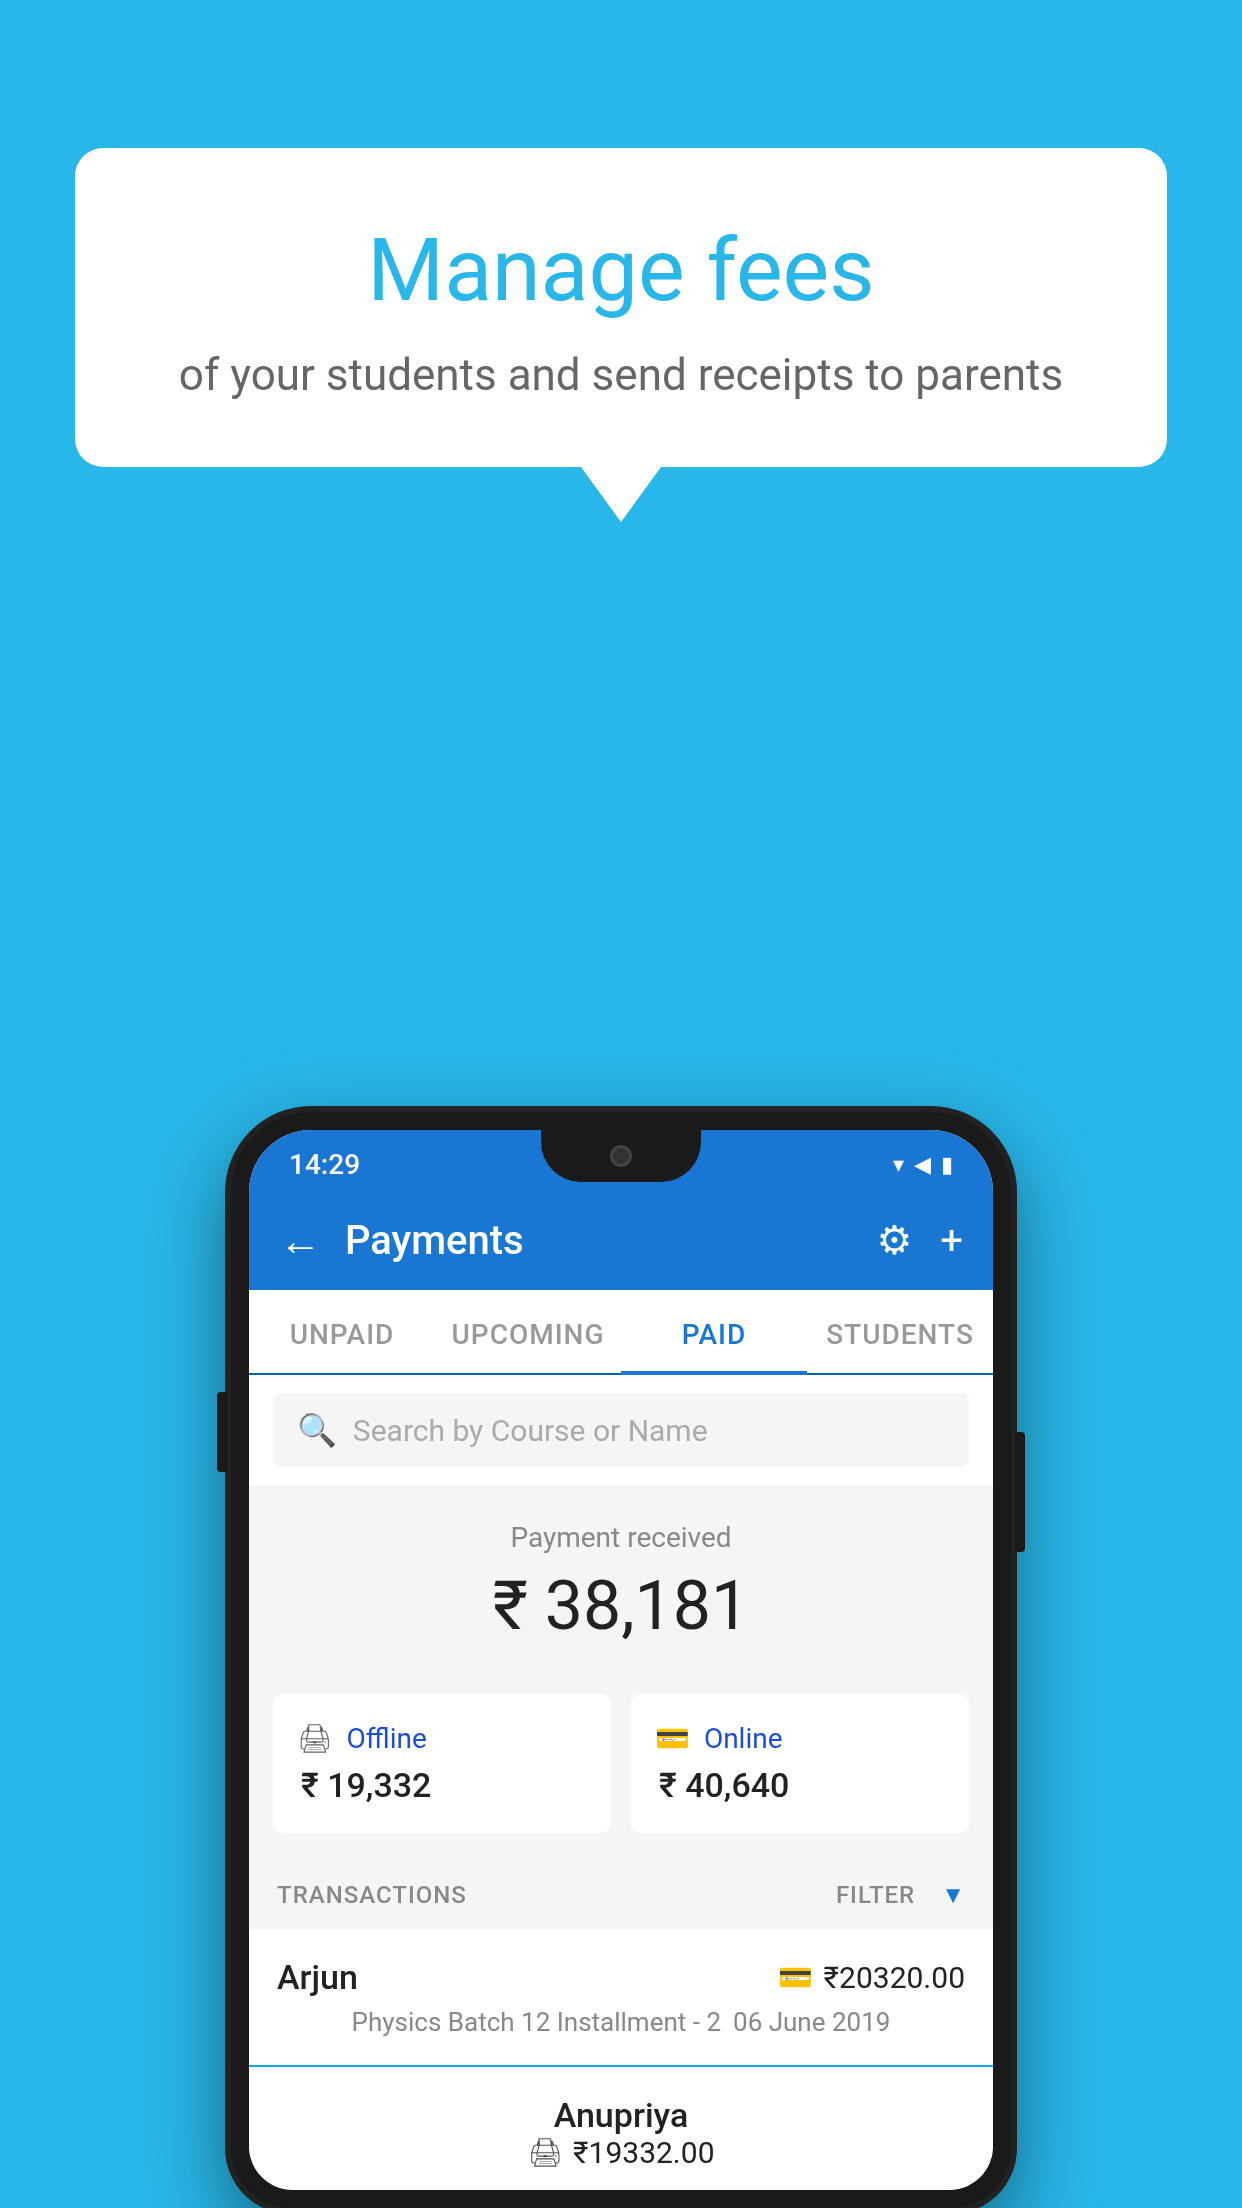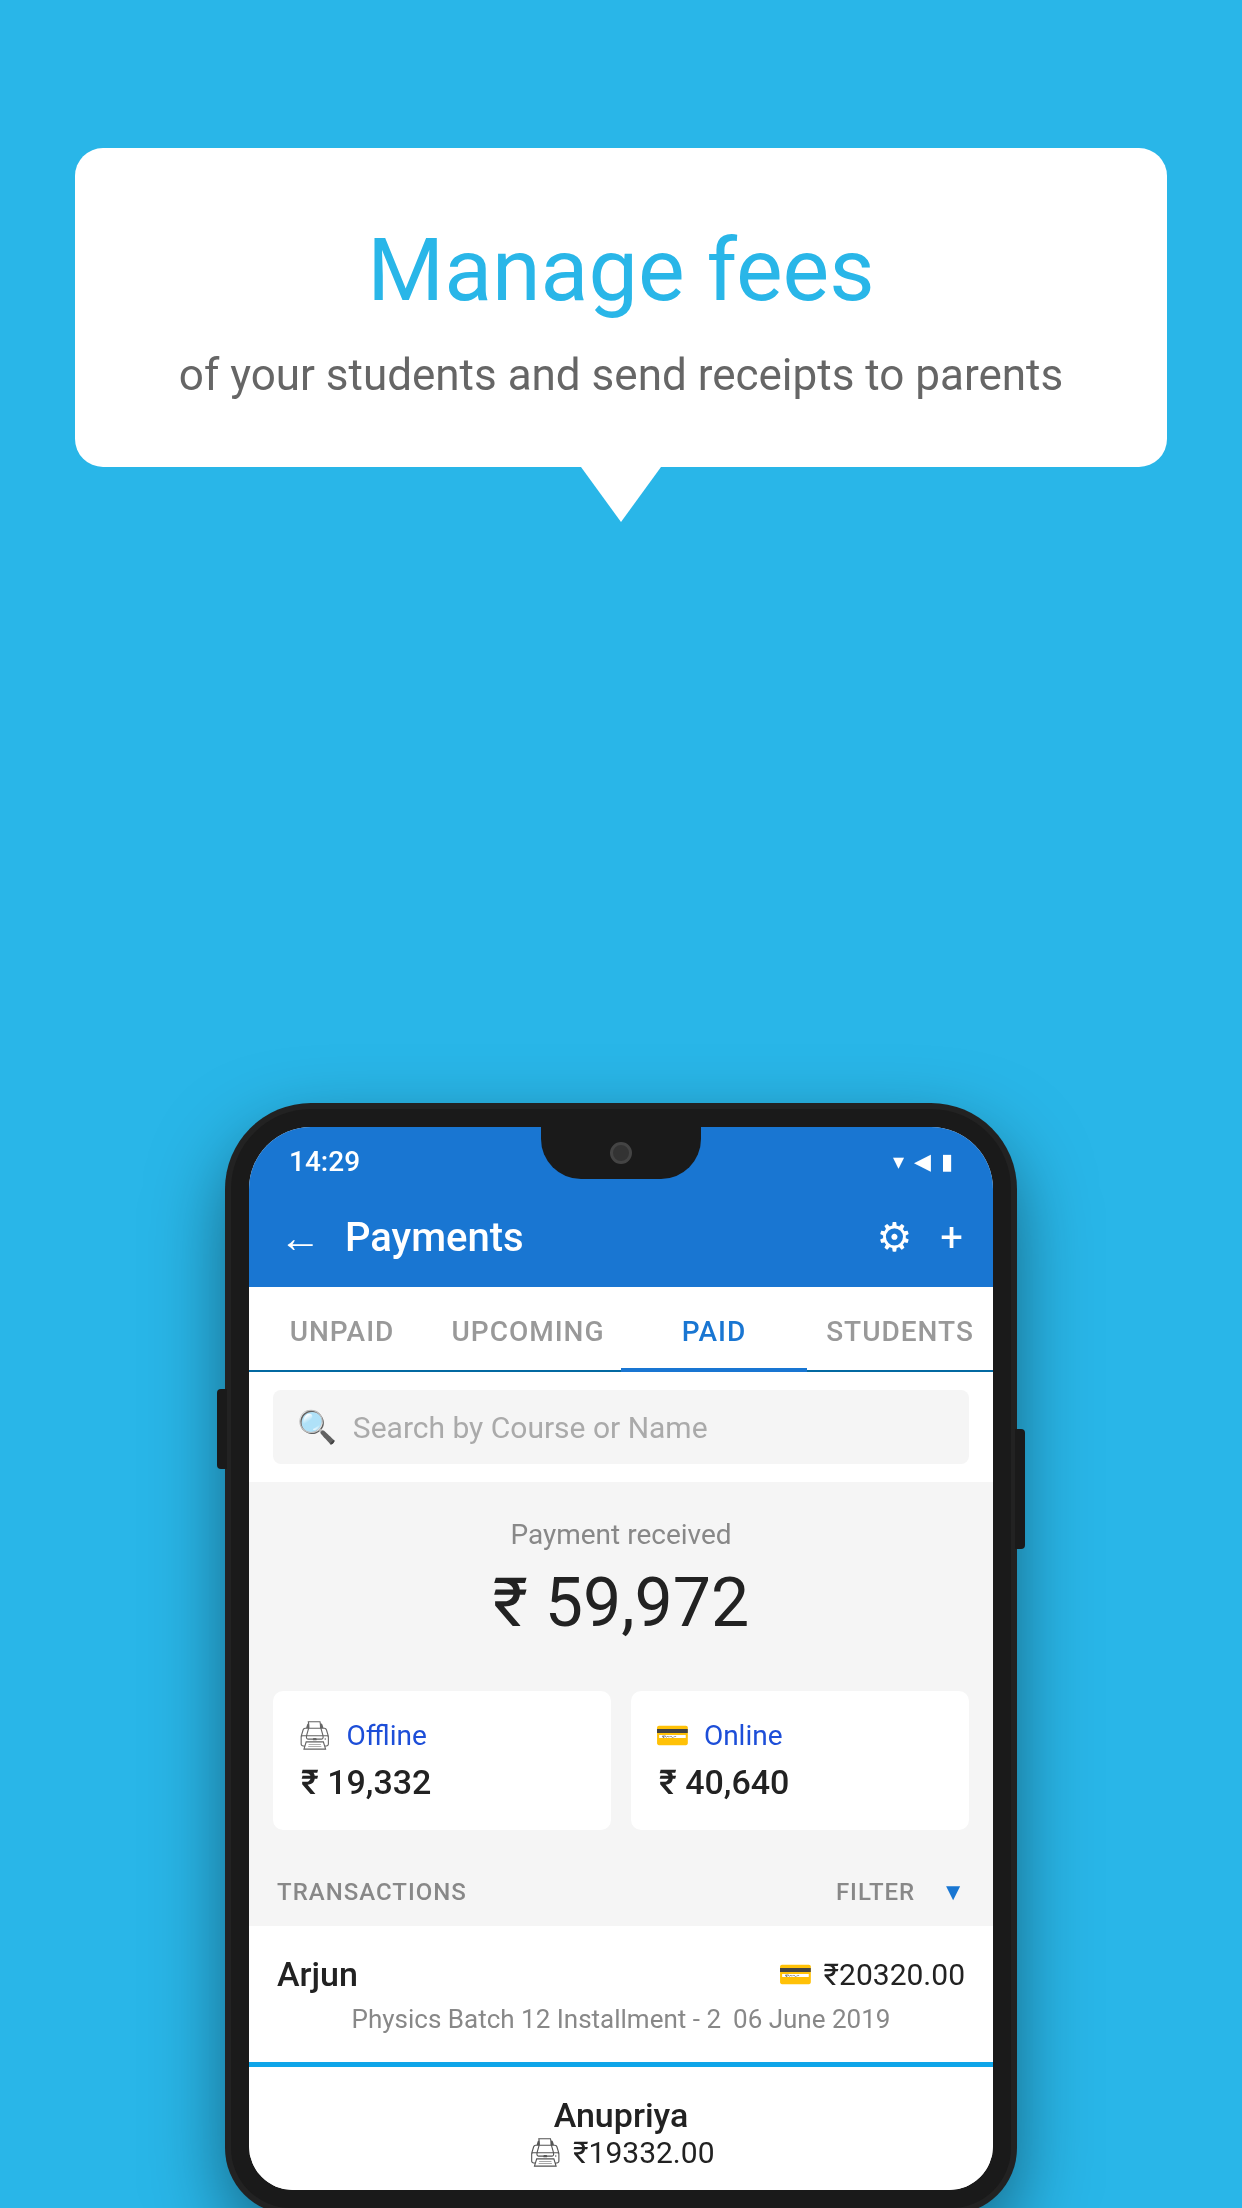"₹ 59,972" div.payment-amount { text: 59,972 -> 38,181 }
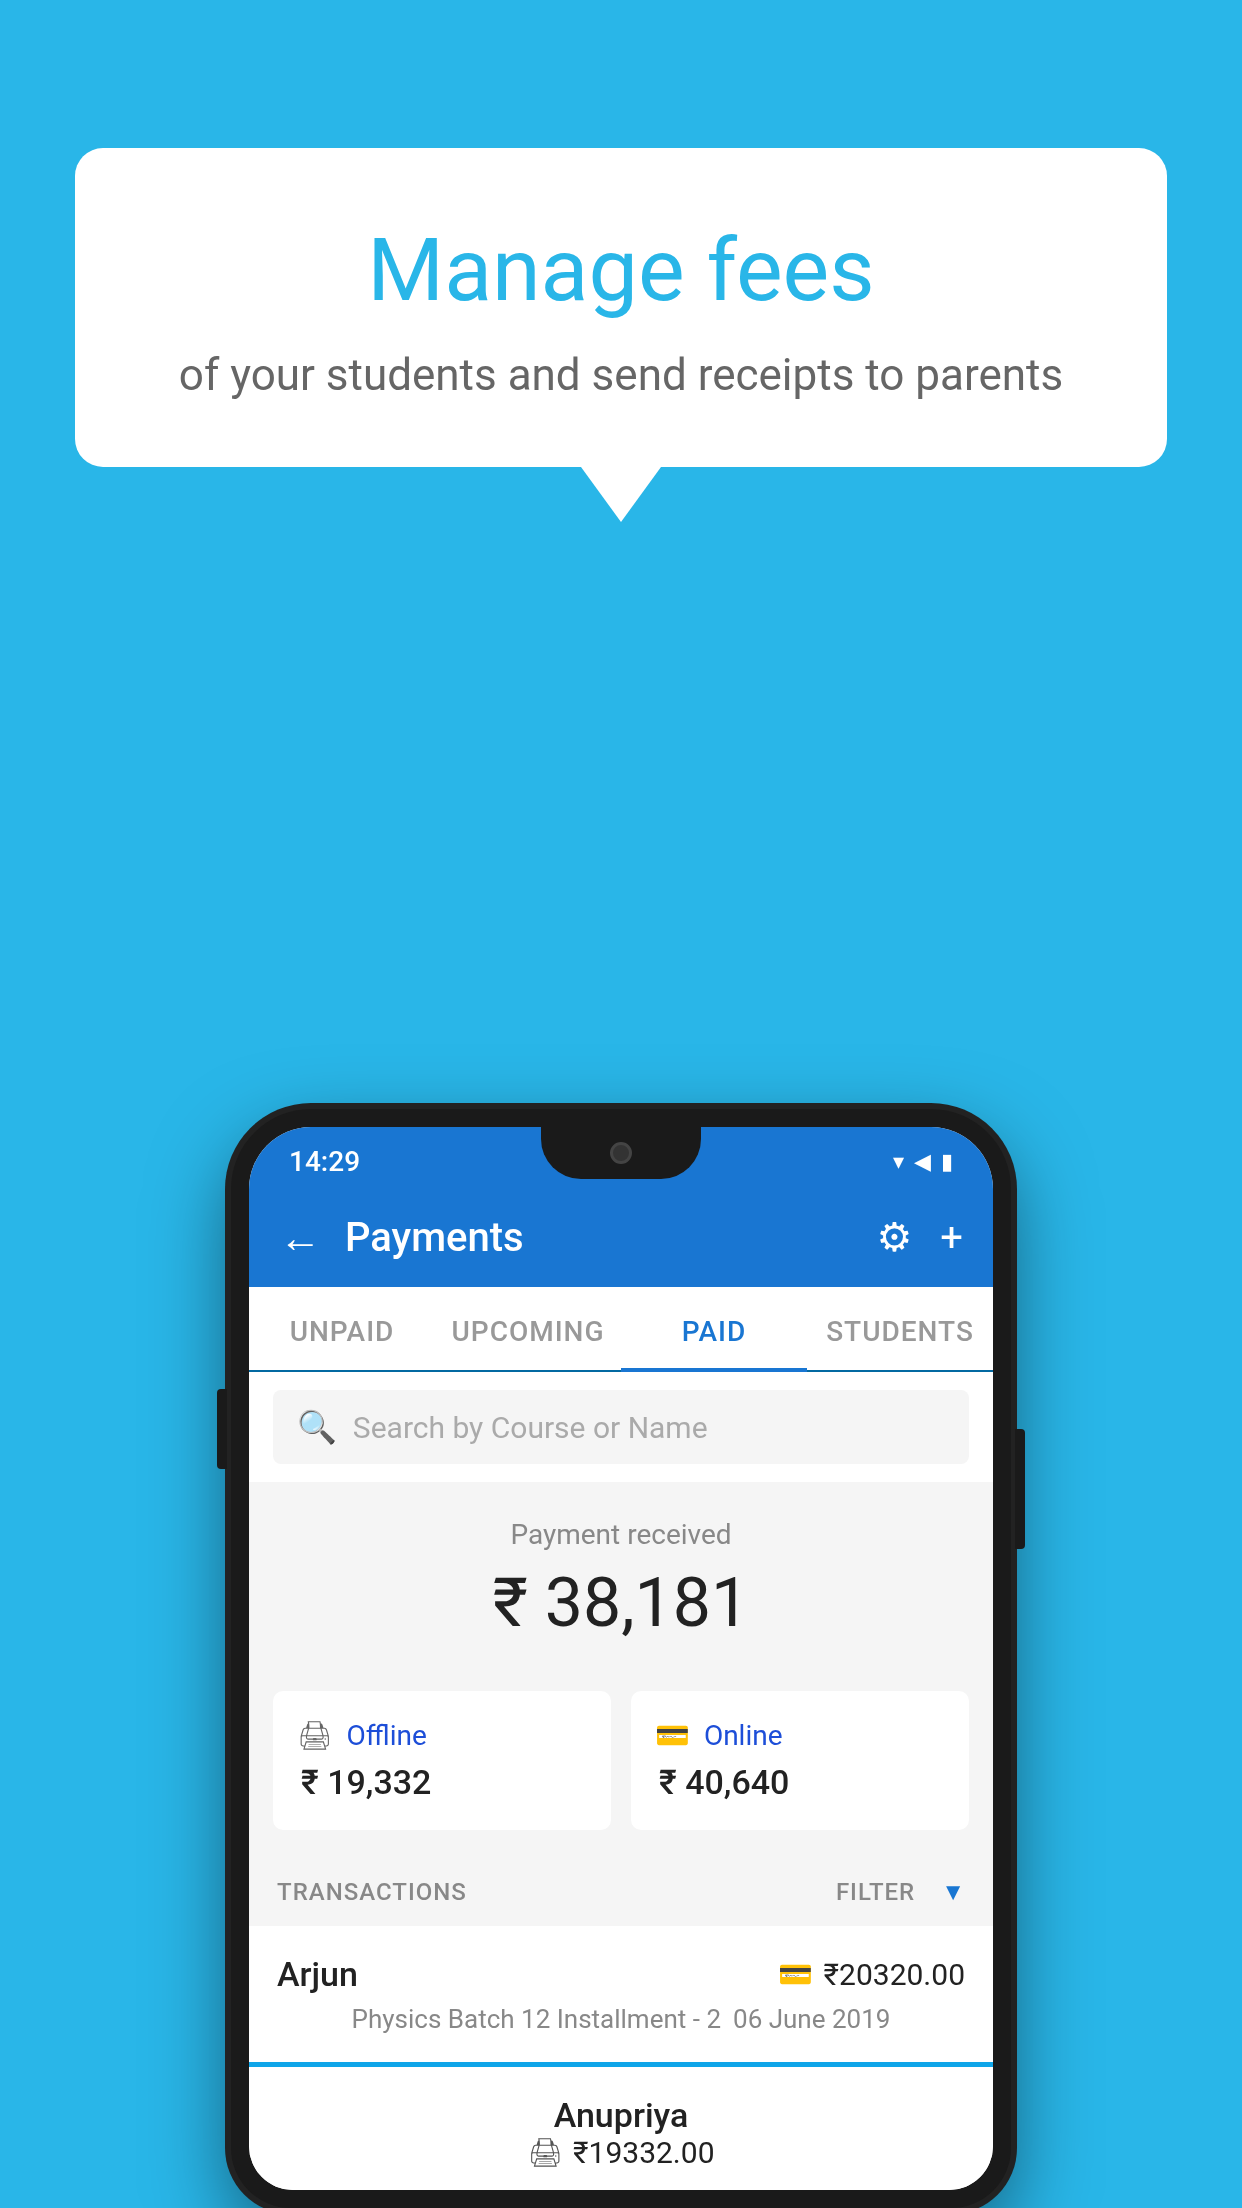"Arjun" .transaction-row { border-bottom: 5px solid #0ea5e9 -> 2px solid #0ea5e9 }
